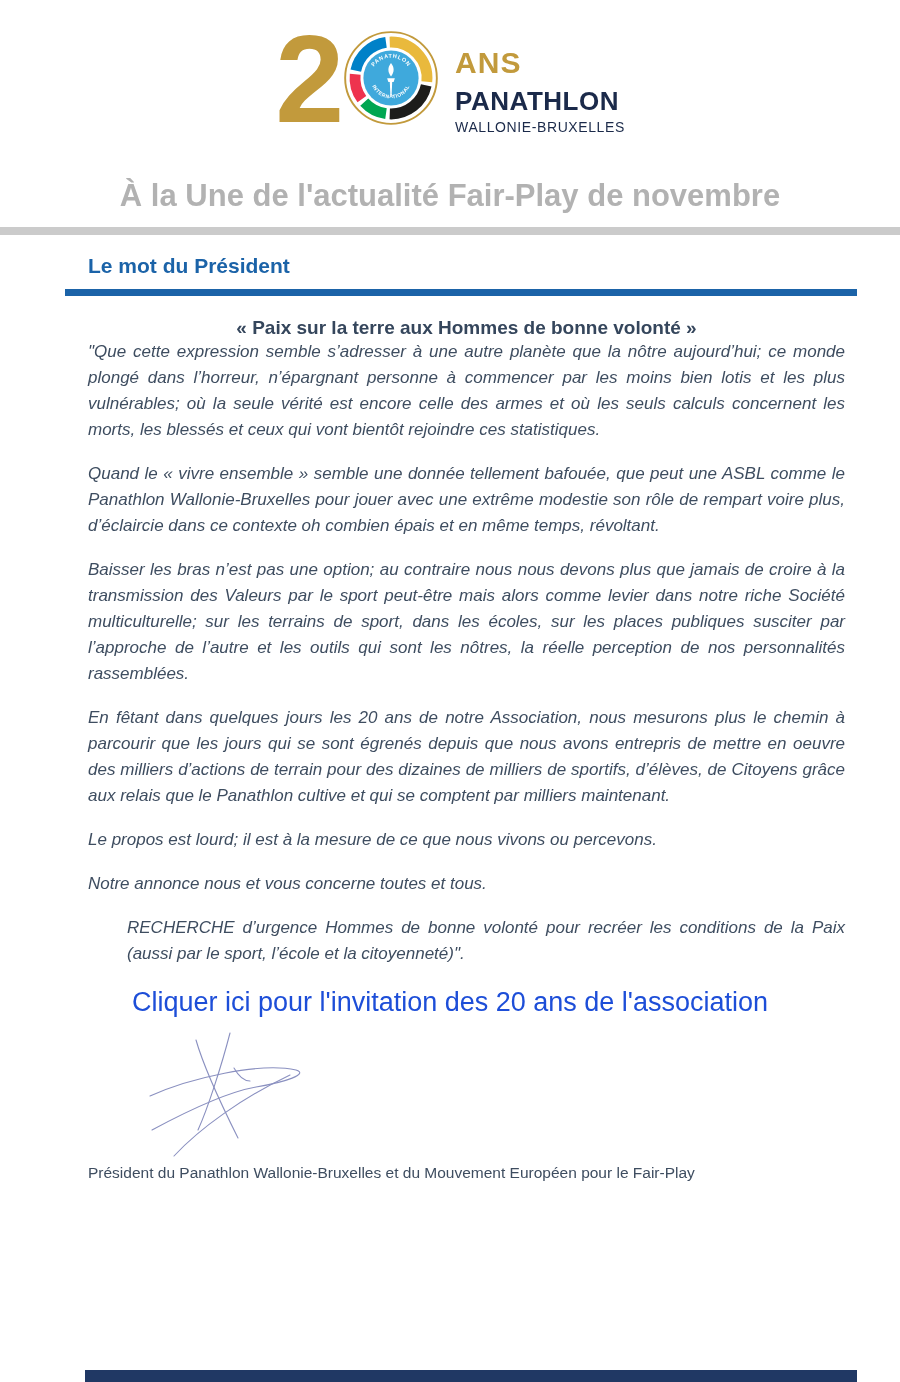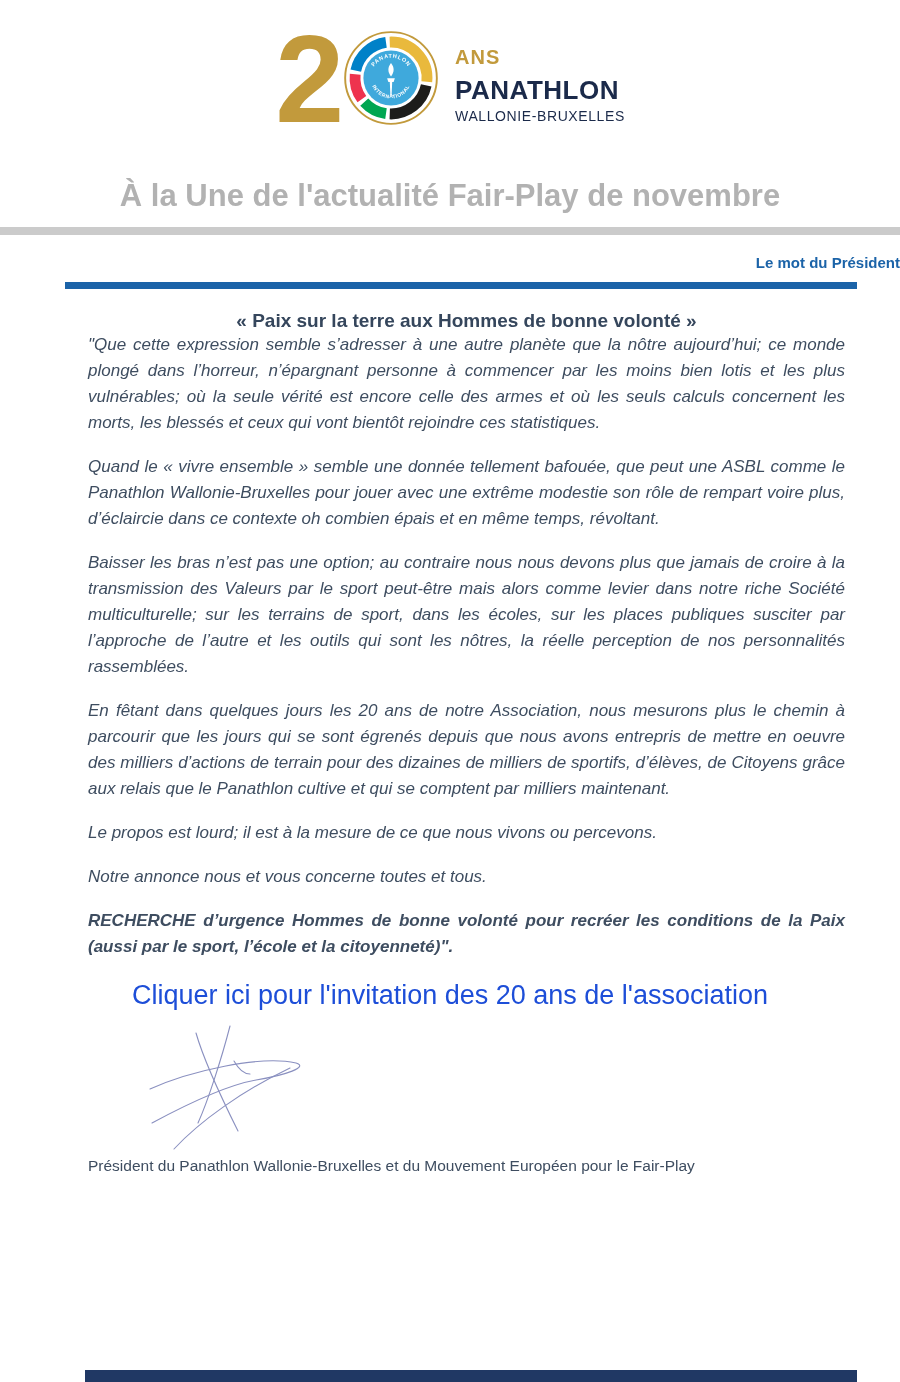"ANS" .brand .ans { font-size: 20px -> 30px }
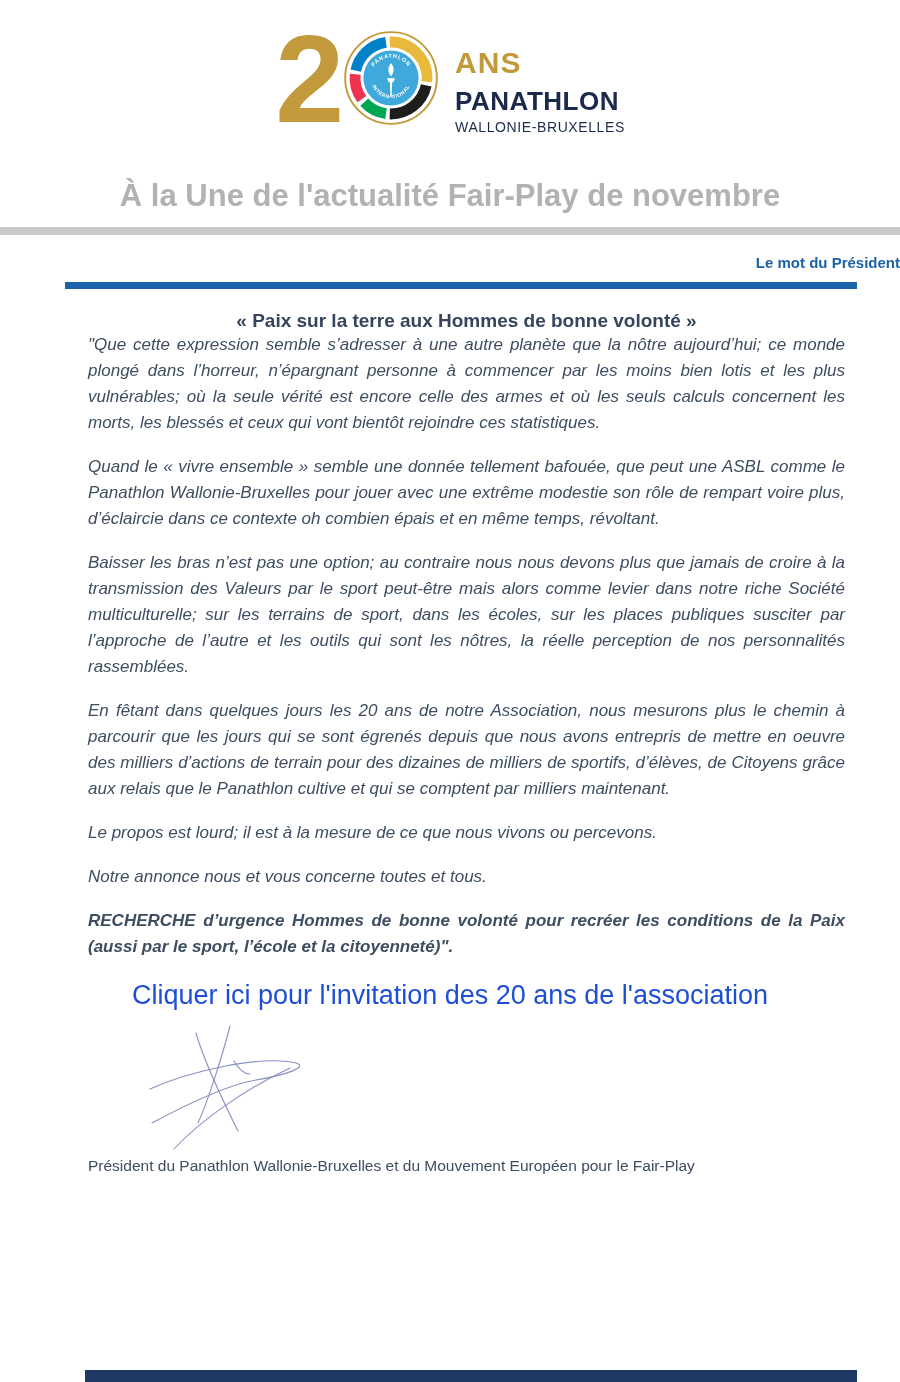"Le mot du Président" .blue-heading { font-size: 15px -> 21px; text-align: right -> none }
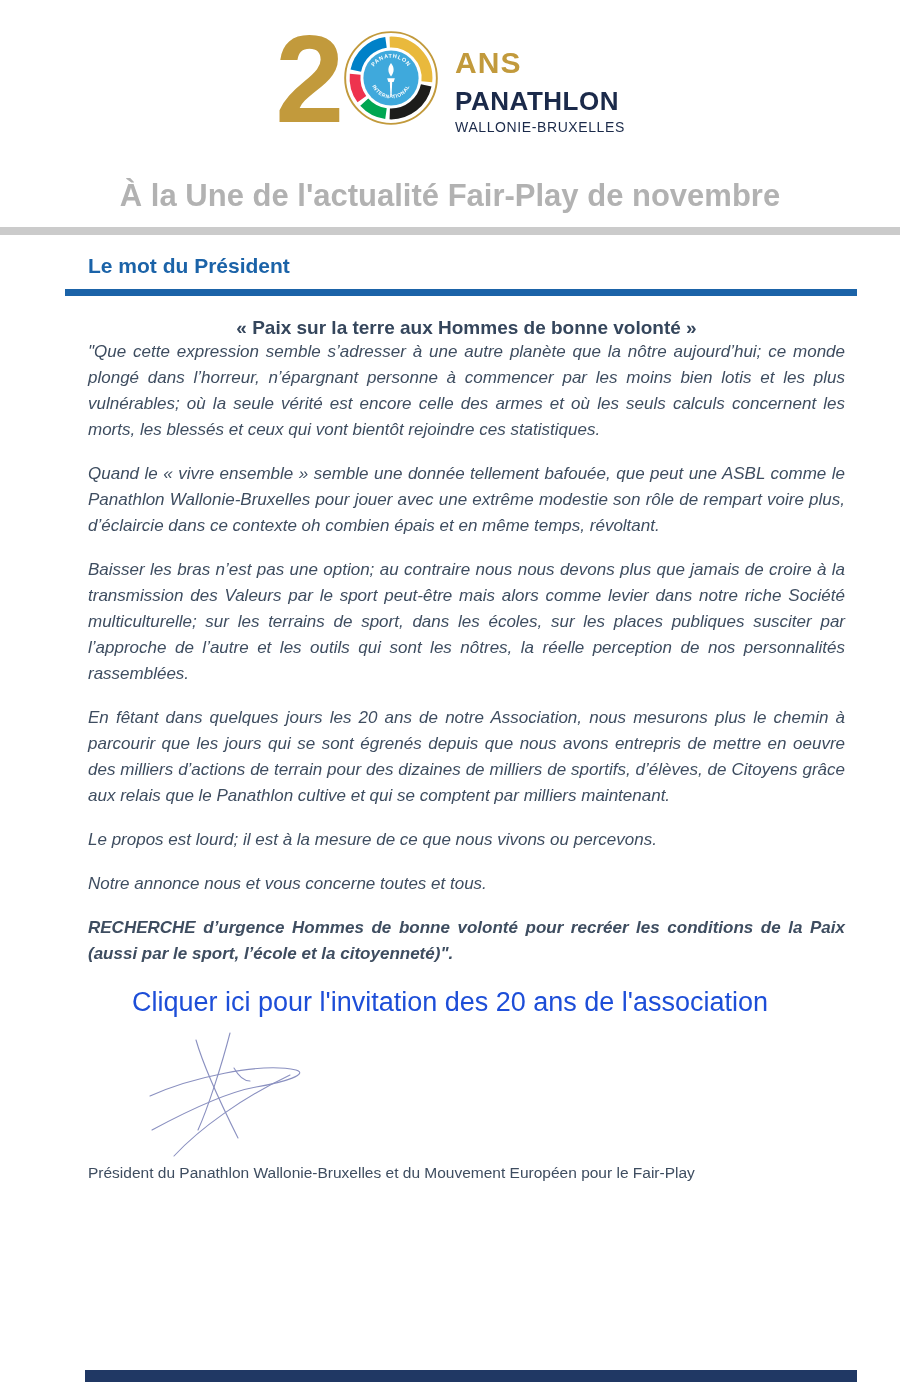"RECHERCHE d’urgence Hommes de bonne" .content p.closing { font-weight: 700 -> 400; margin-left: none -> 39px }
